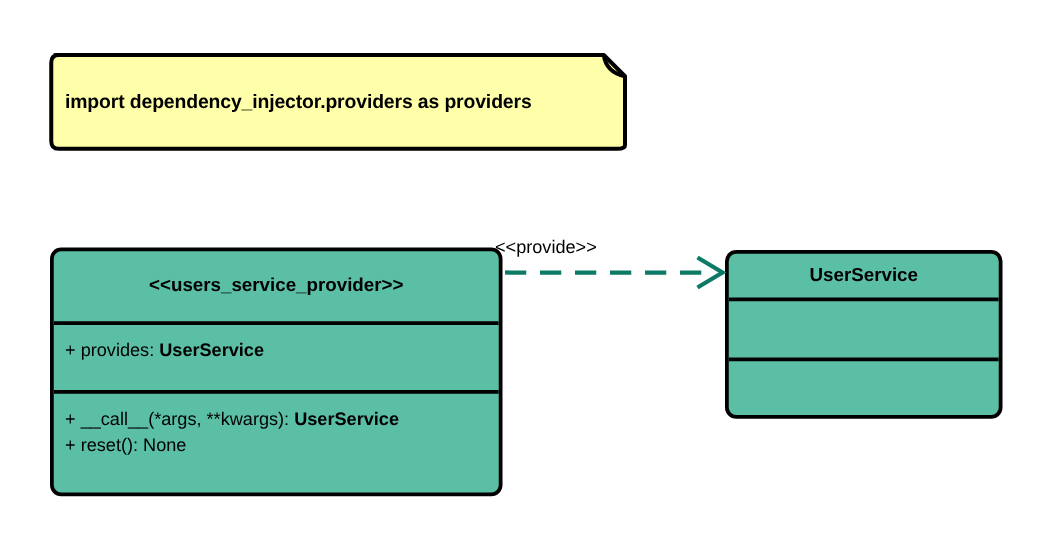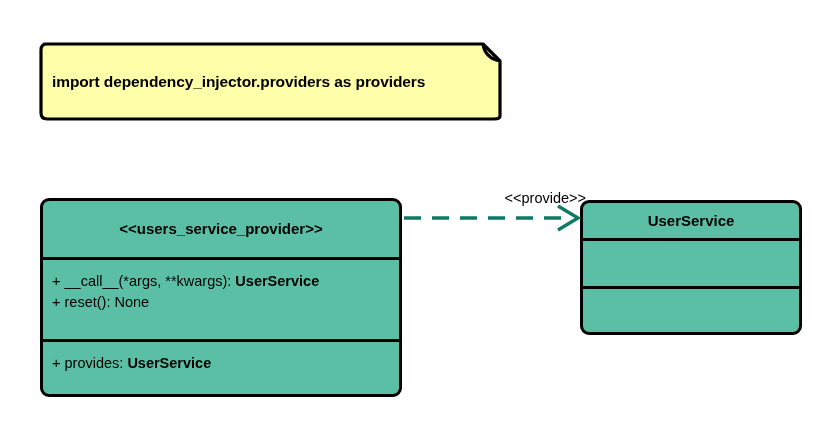"<<provide>>" .conn-label { text-align: right -> left }
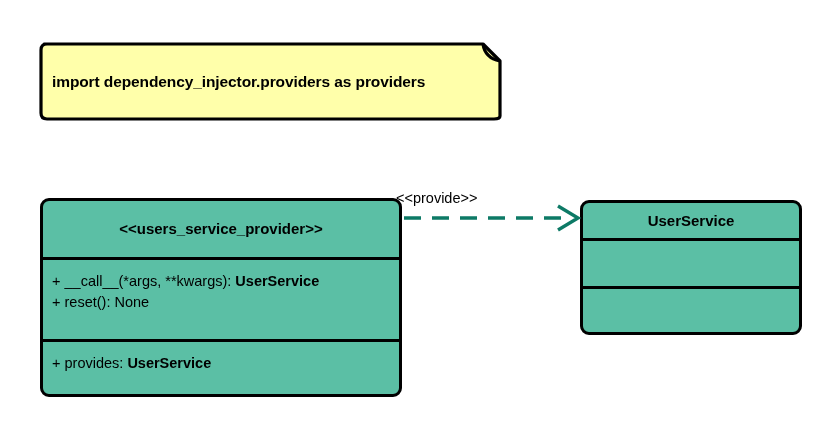"+ __call__(*args, **kwargs): UserService" div.compartment { order: before "+ provides: UserService" -> after "+ provides: UserService" }
